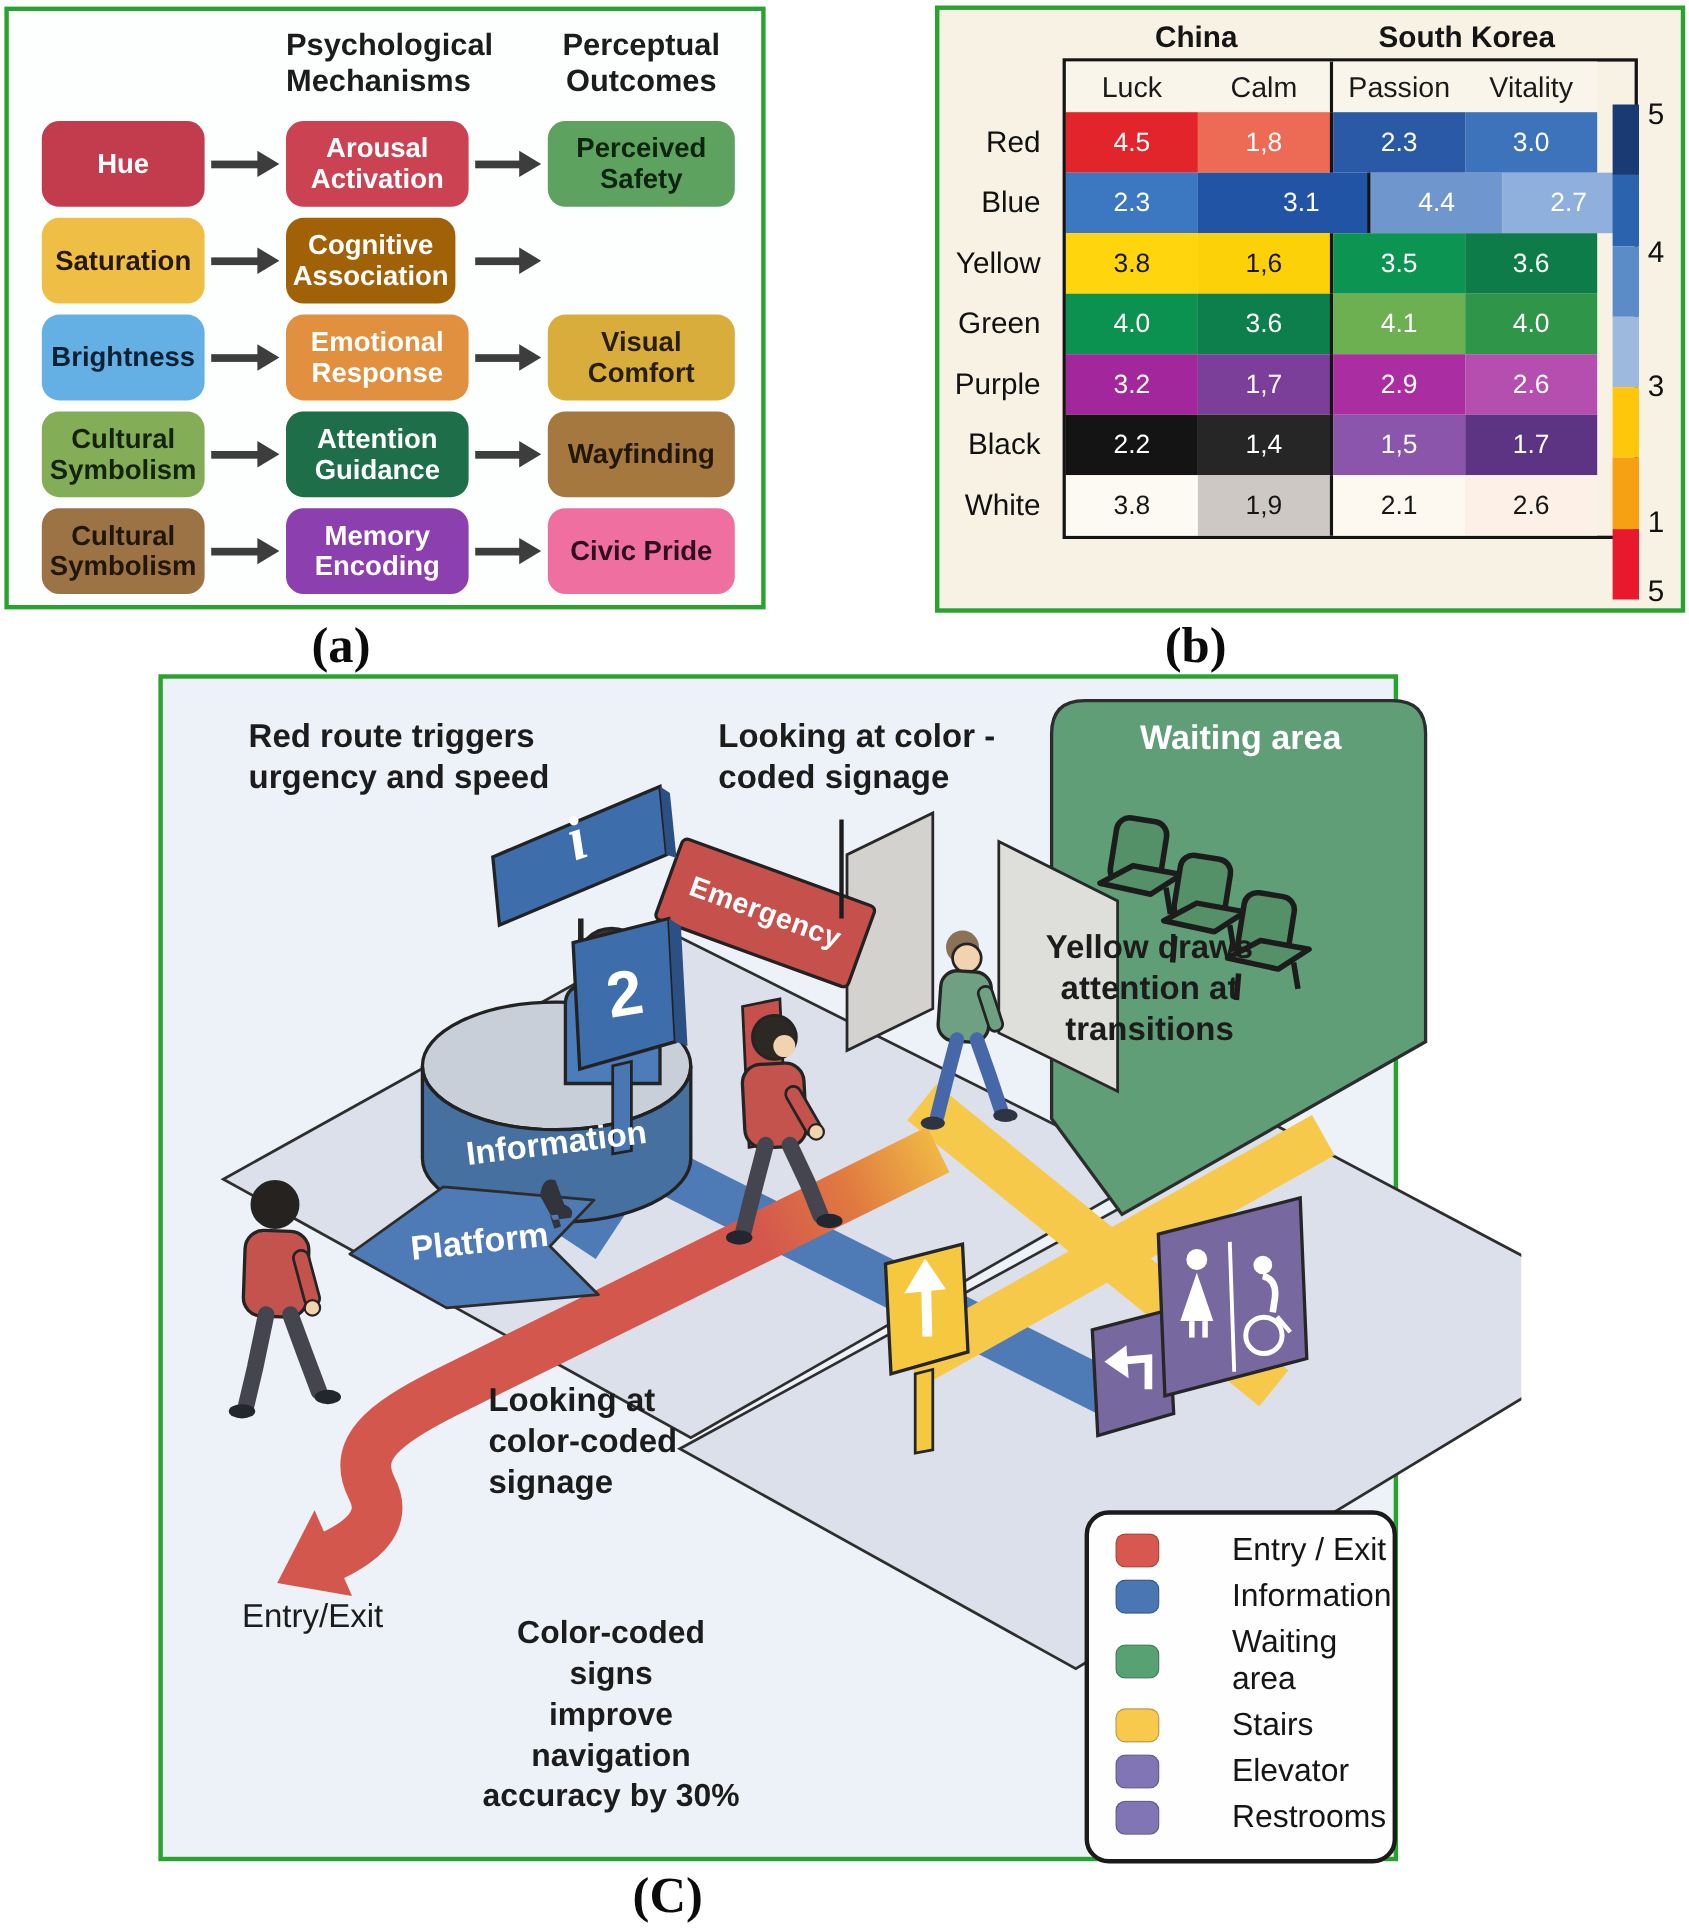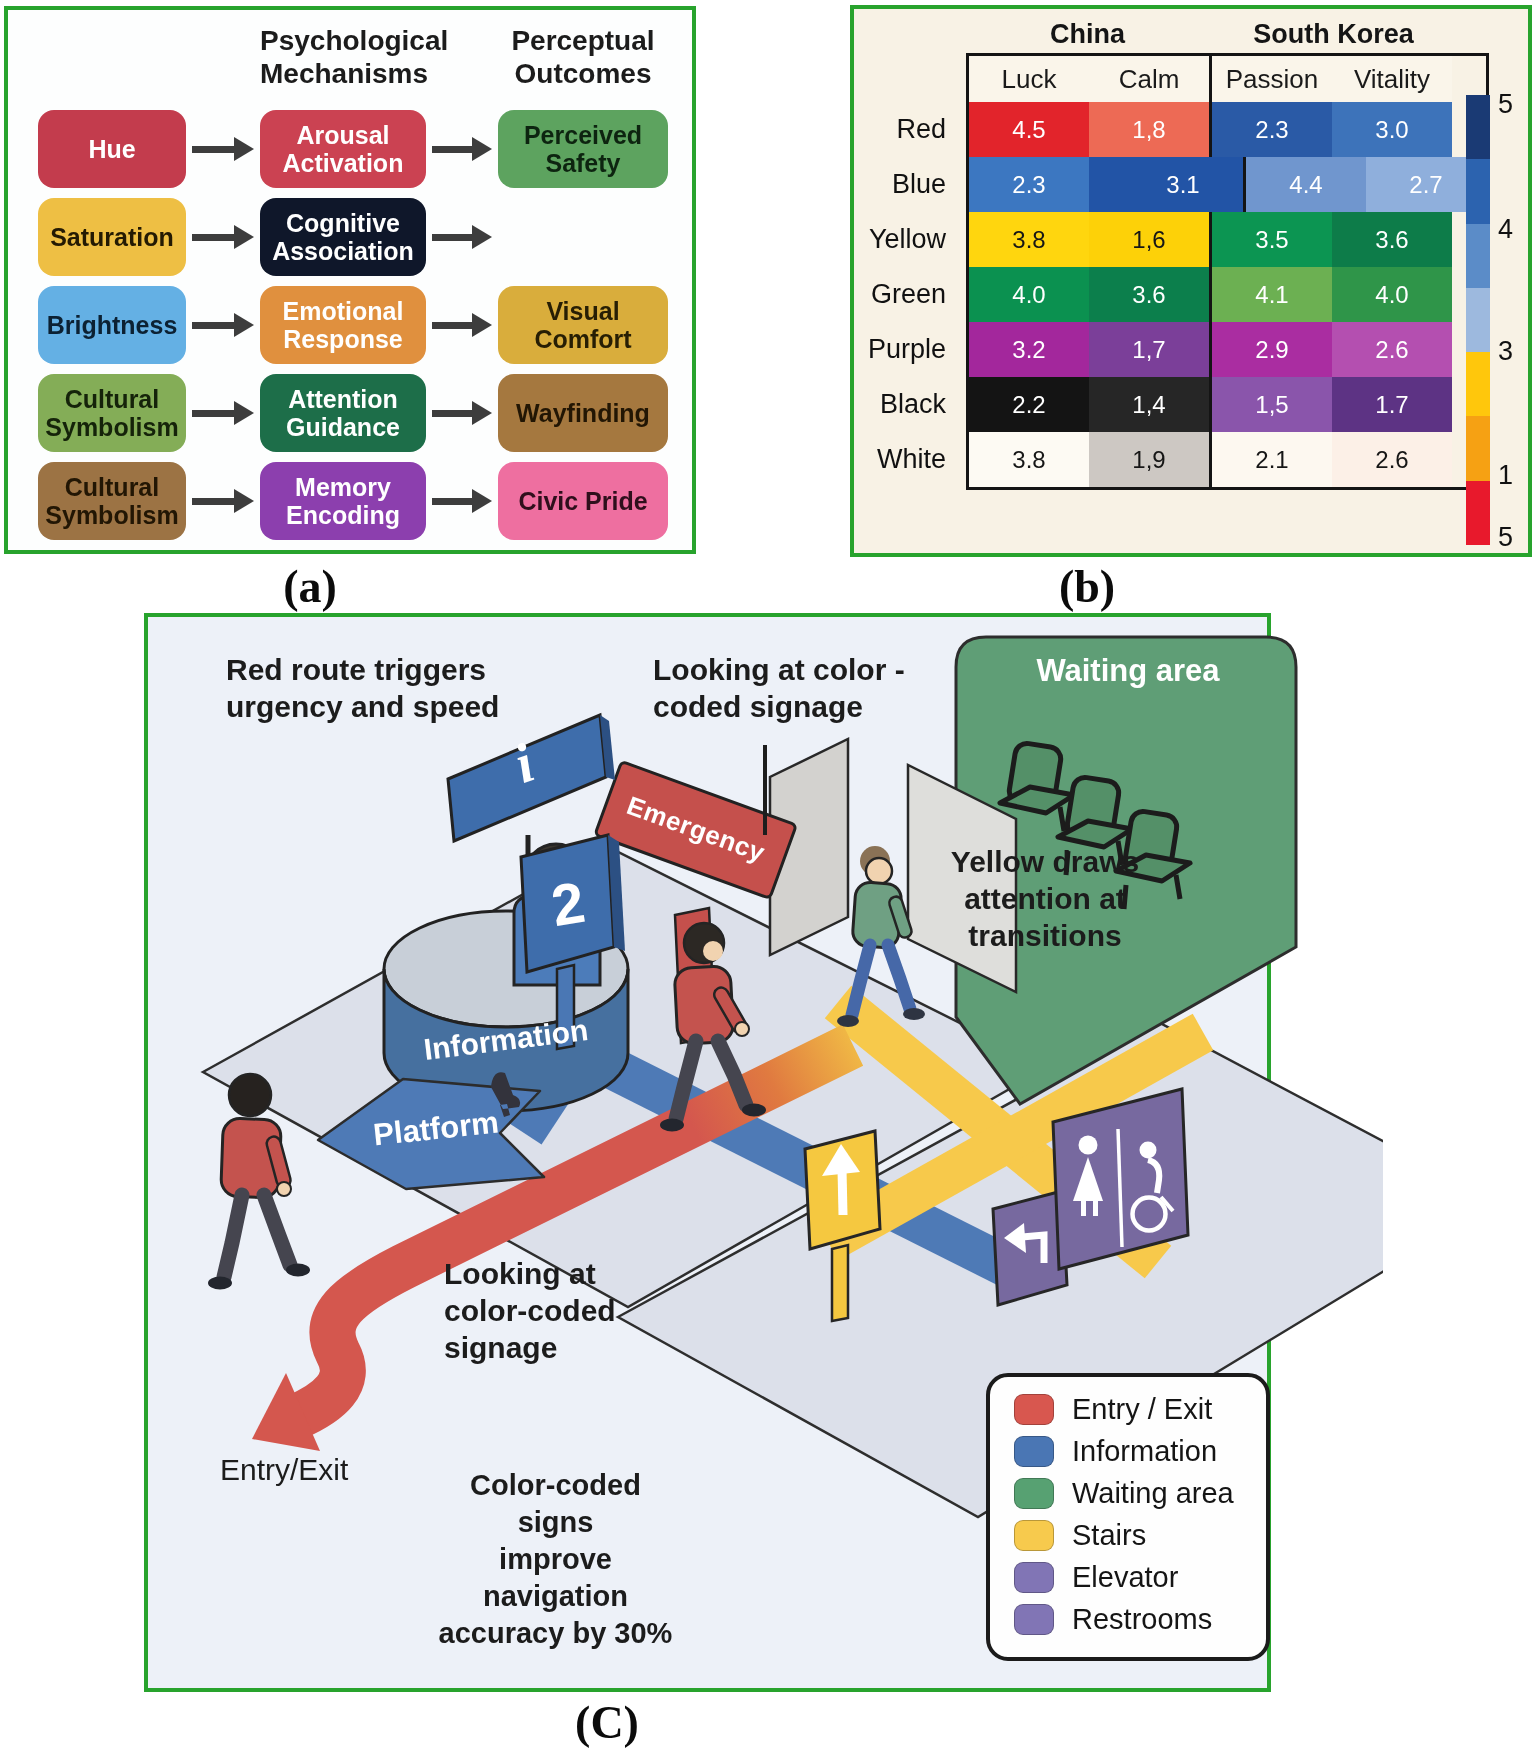"Cognitive Association" div.pa-box { background-color: #0f172a -> #a16207; width: 166px -> 154px }
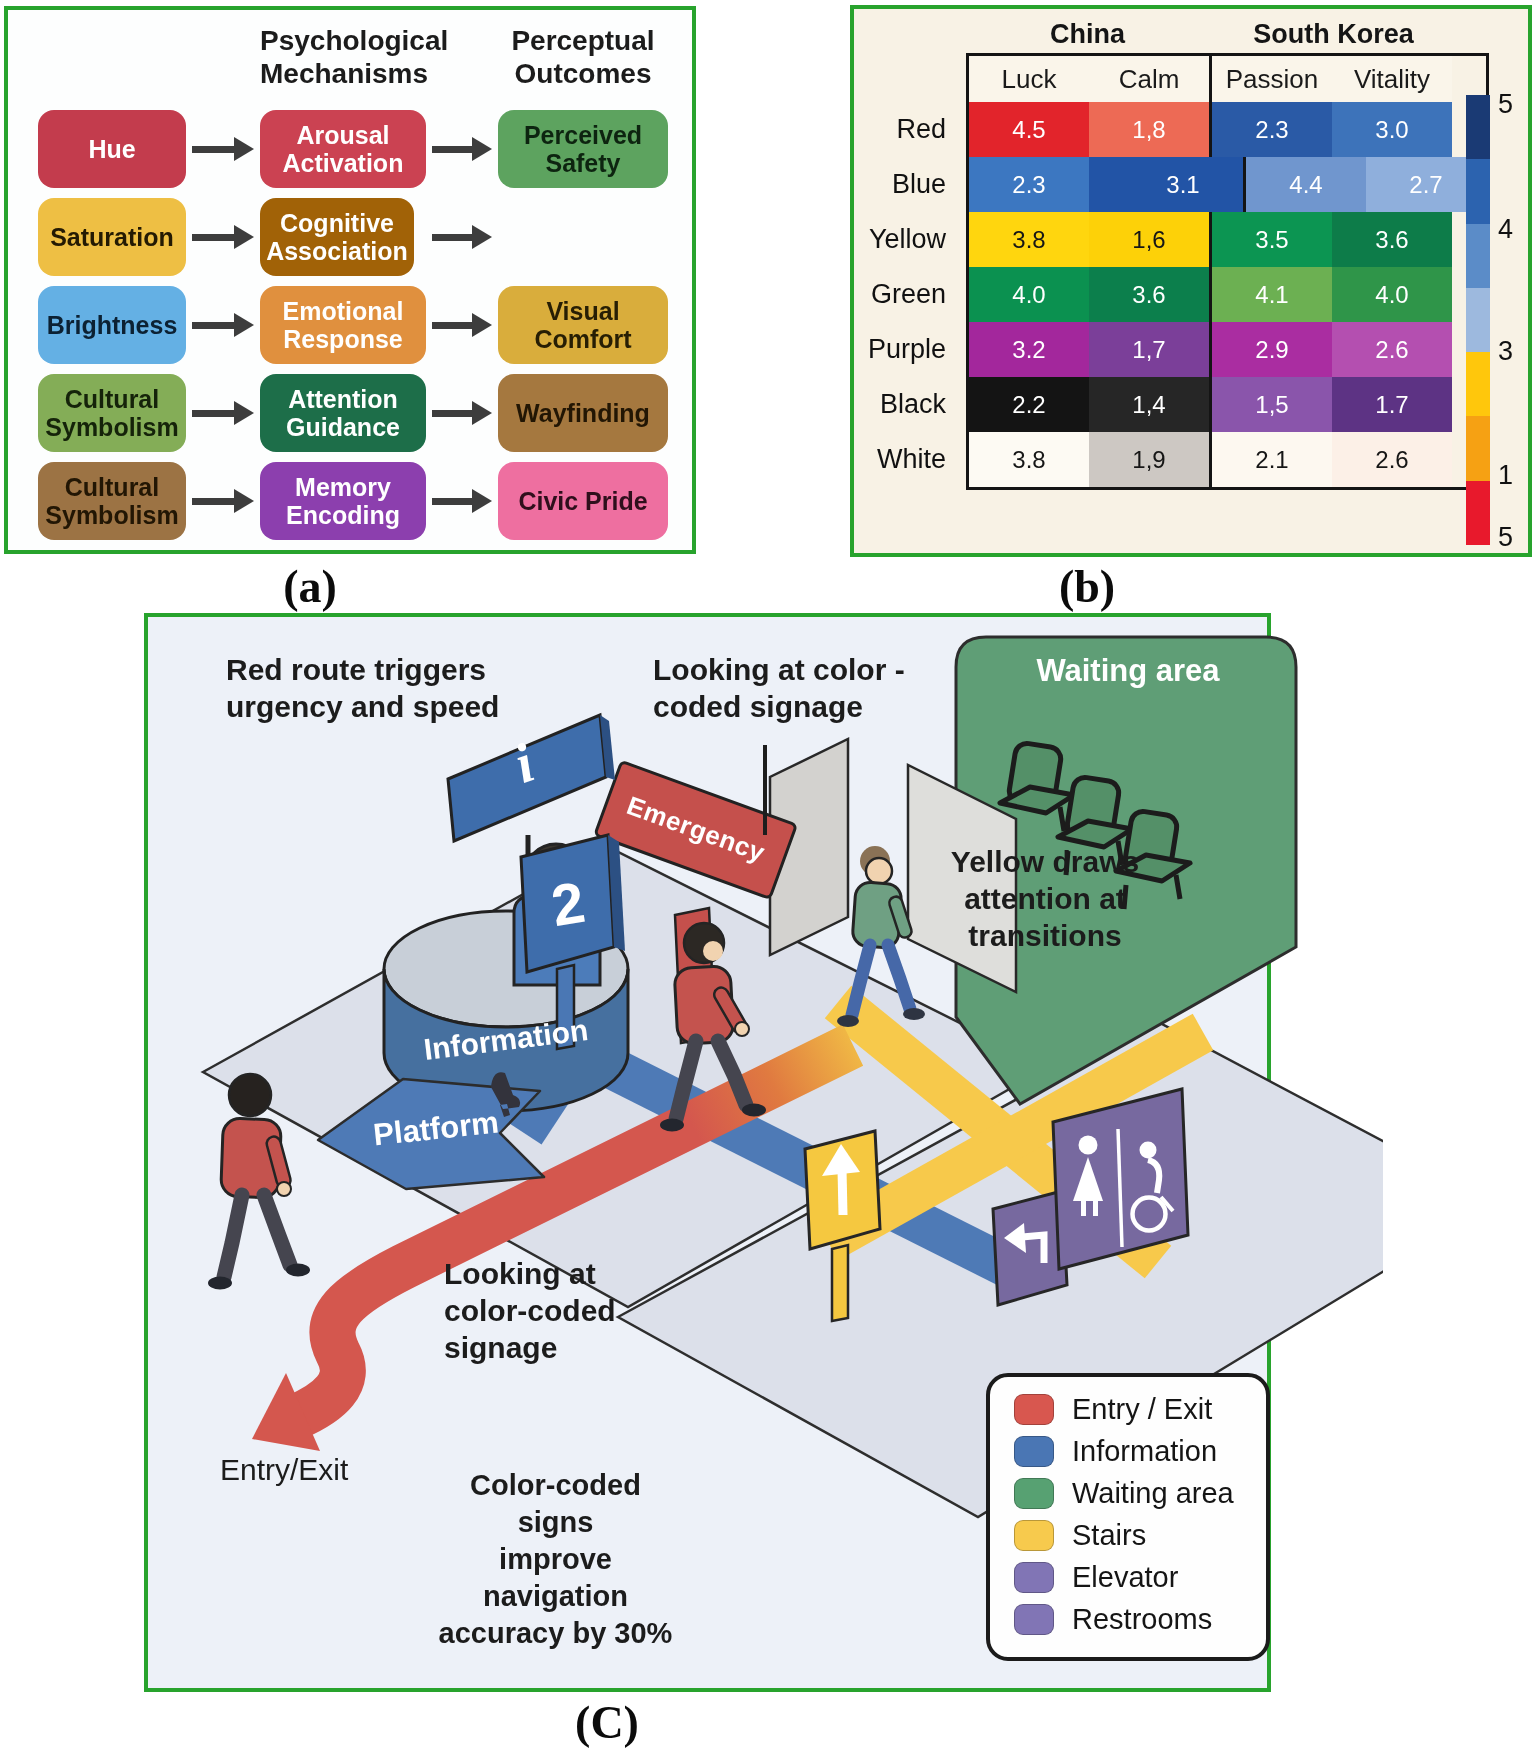"Entry / Exit" .lg-item { gap: none -> 48px }
